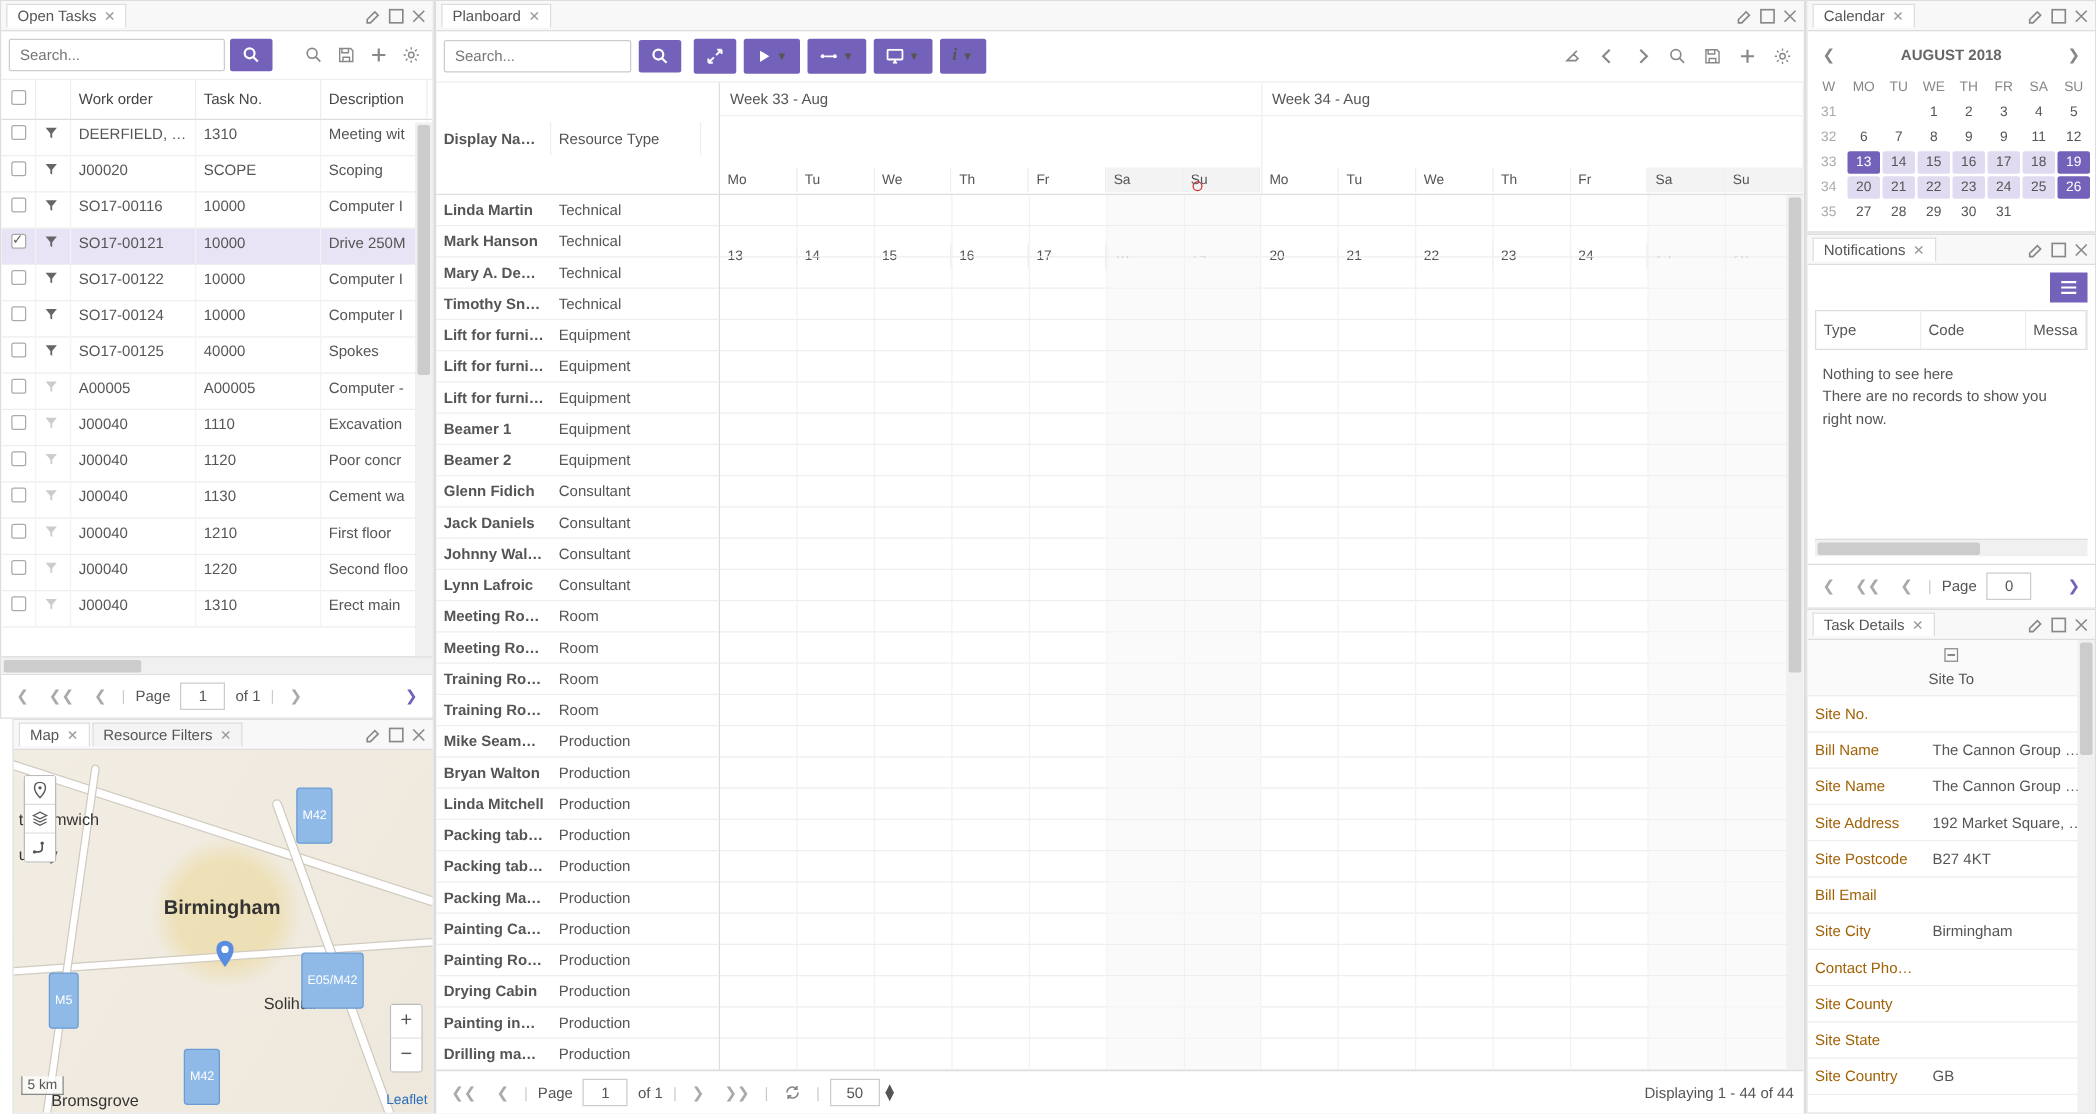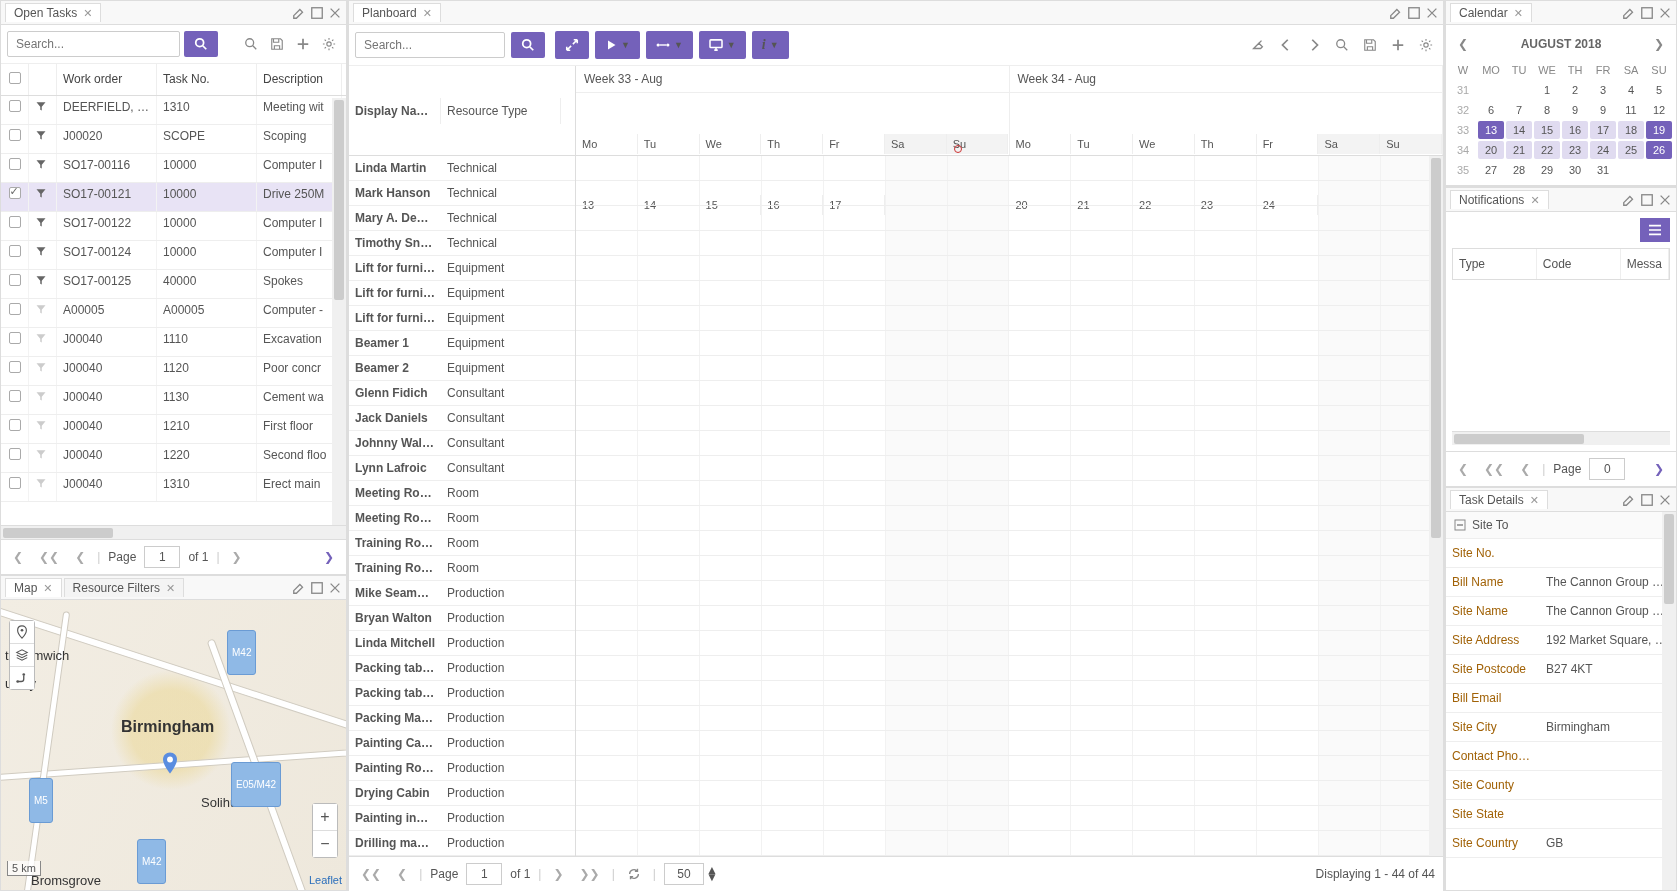"Nothing to see here" div.notif-empty { html: none -> <div> <div>Nothing to see here</div> <div>There are no records to show you right now.</div> </div> }
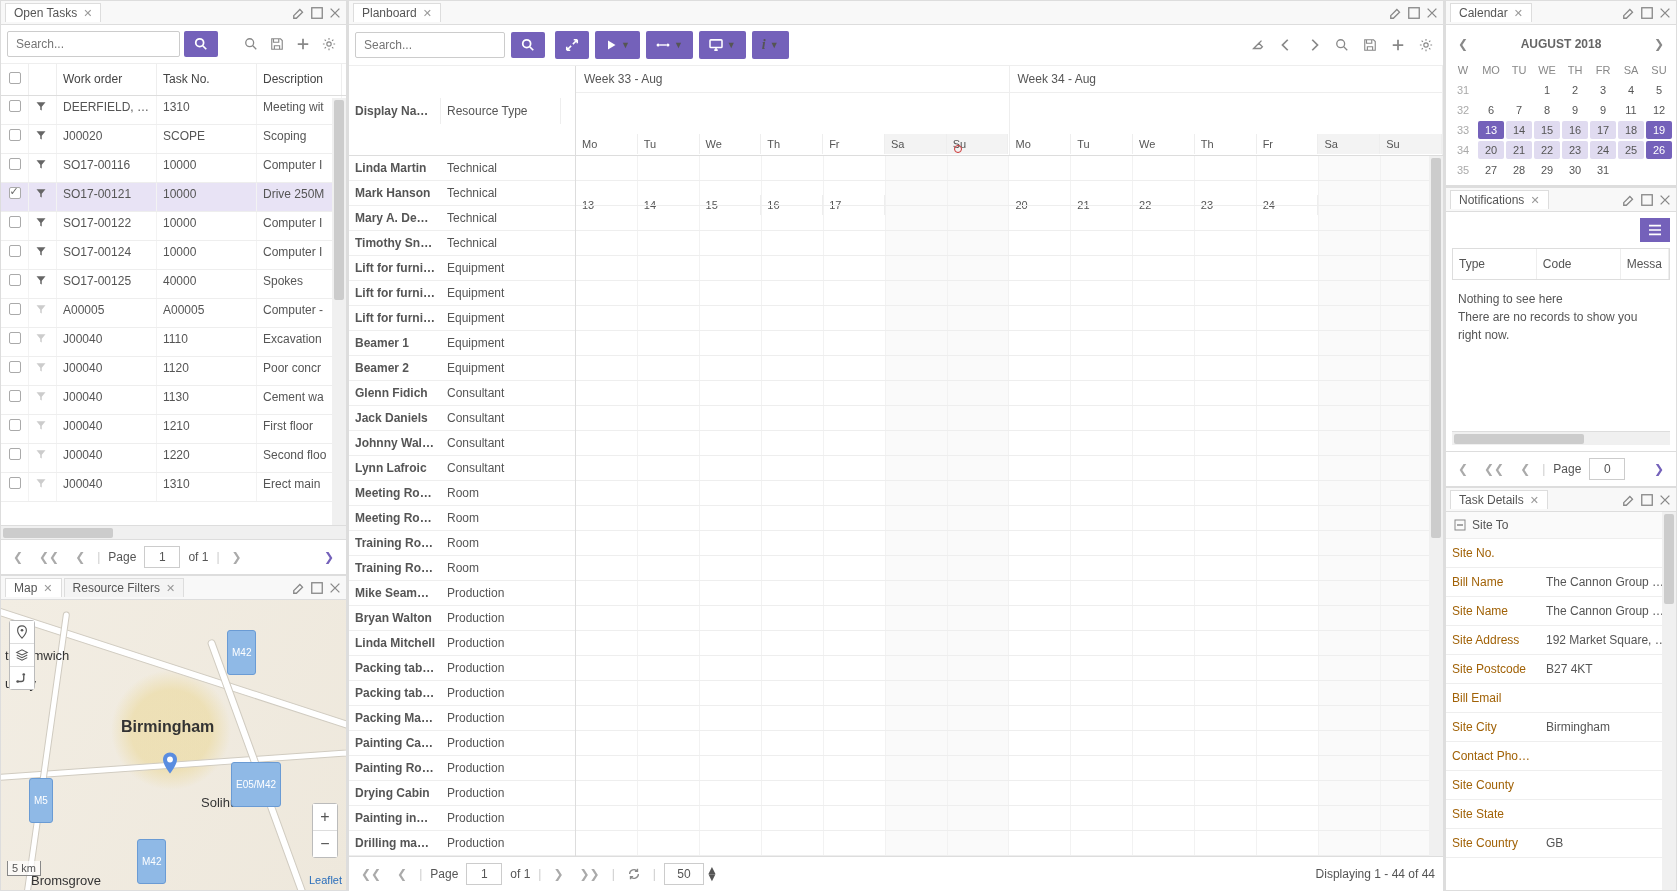"Site To" .details-section { flex-direction: none -> column }
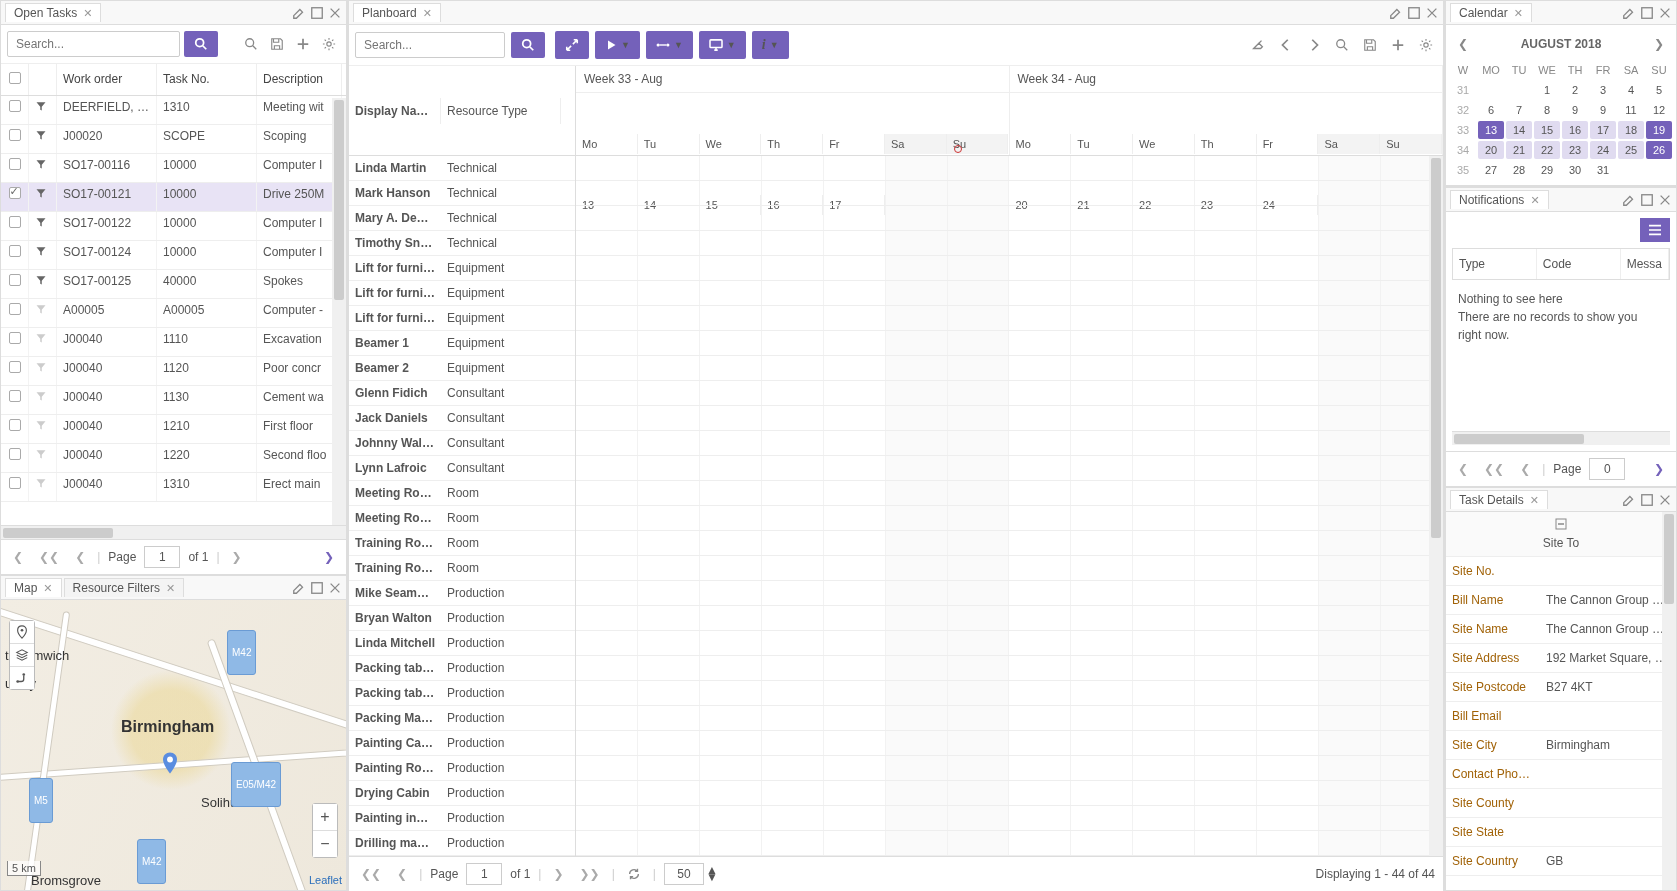"Map" div.panel { margin-left: none -> 10px }
